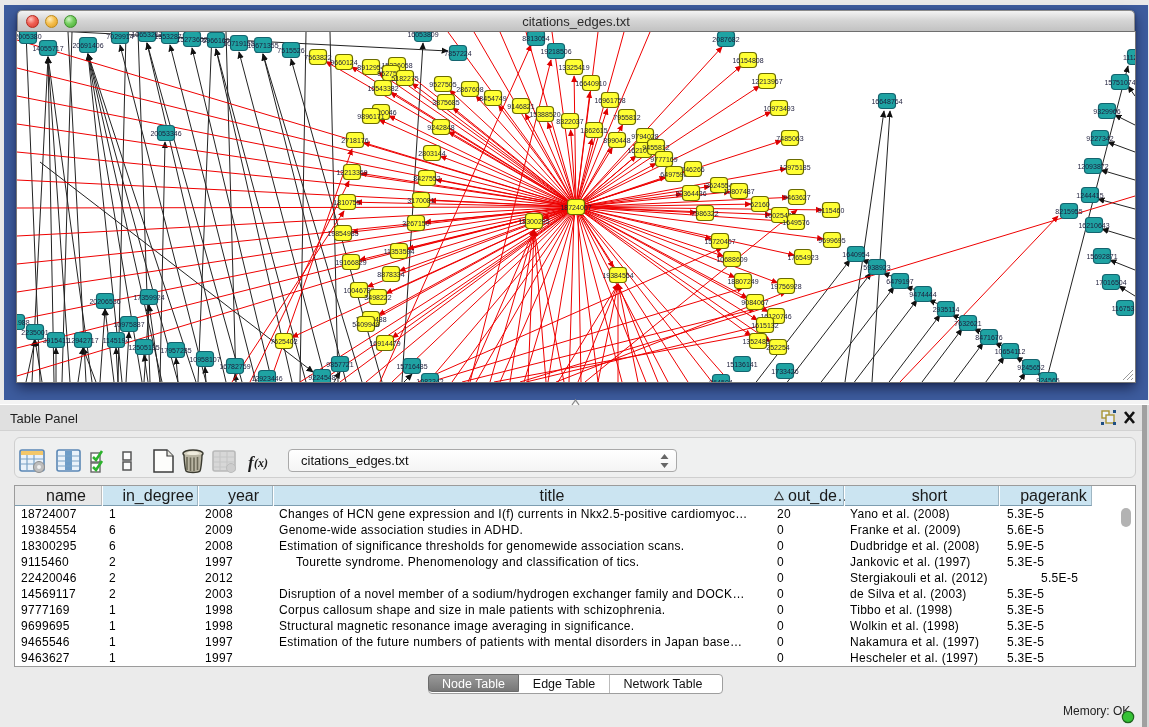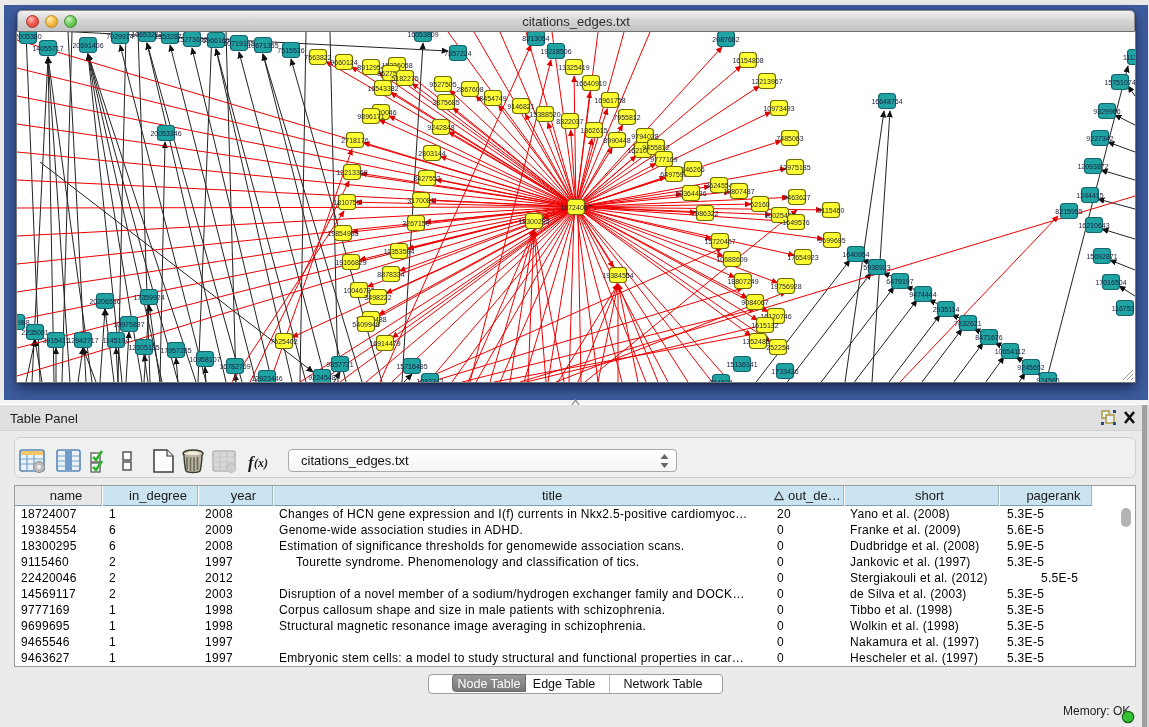"name" .hcell { font-size: 13px -> 16px }
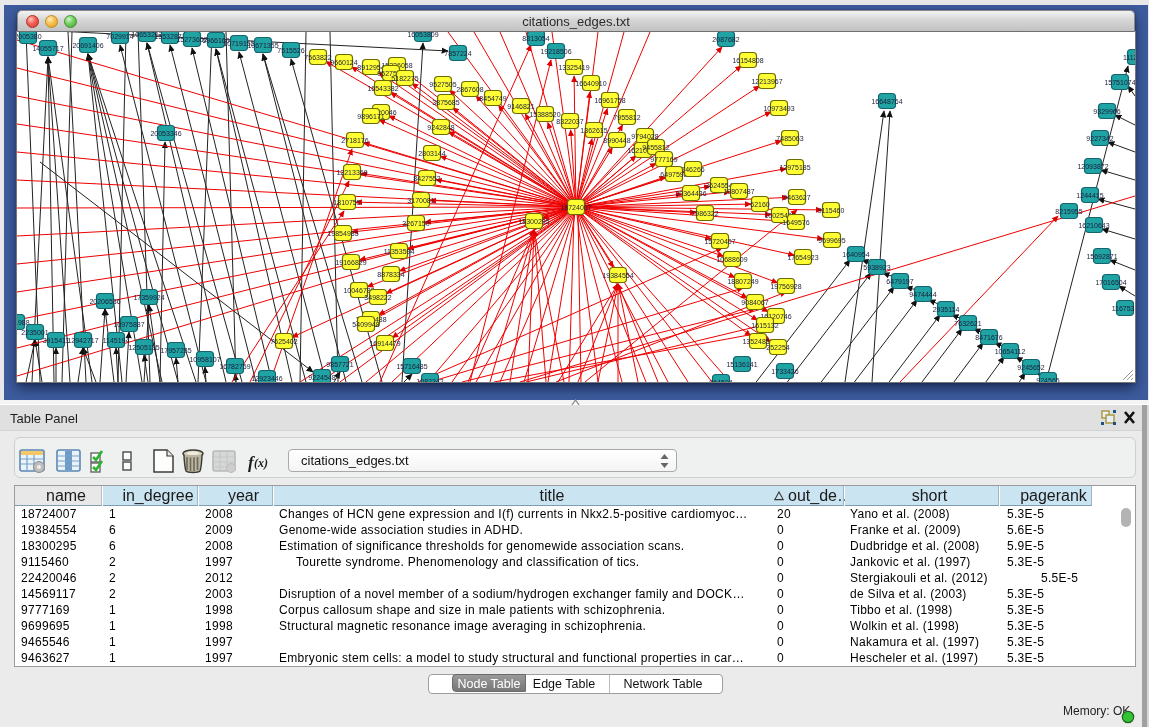"Structural magnetic resonance image" span.clip { text: schizophrenia -> significance }
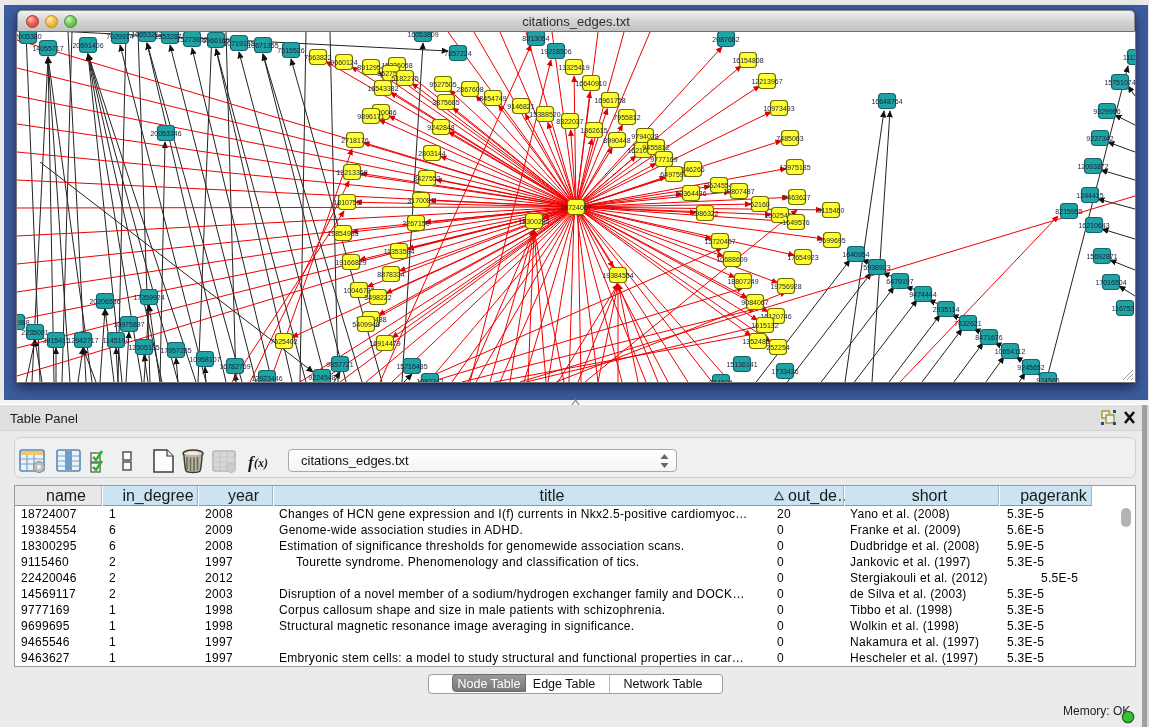"Estimation of the future numbers" span.clip { html: none -> <span>Estimation of the future numbers of patients with mental disorders in Japan base…</span> }
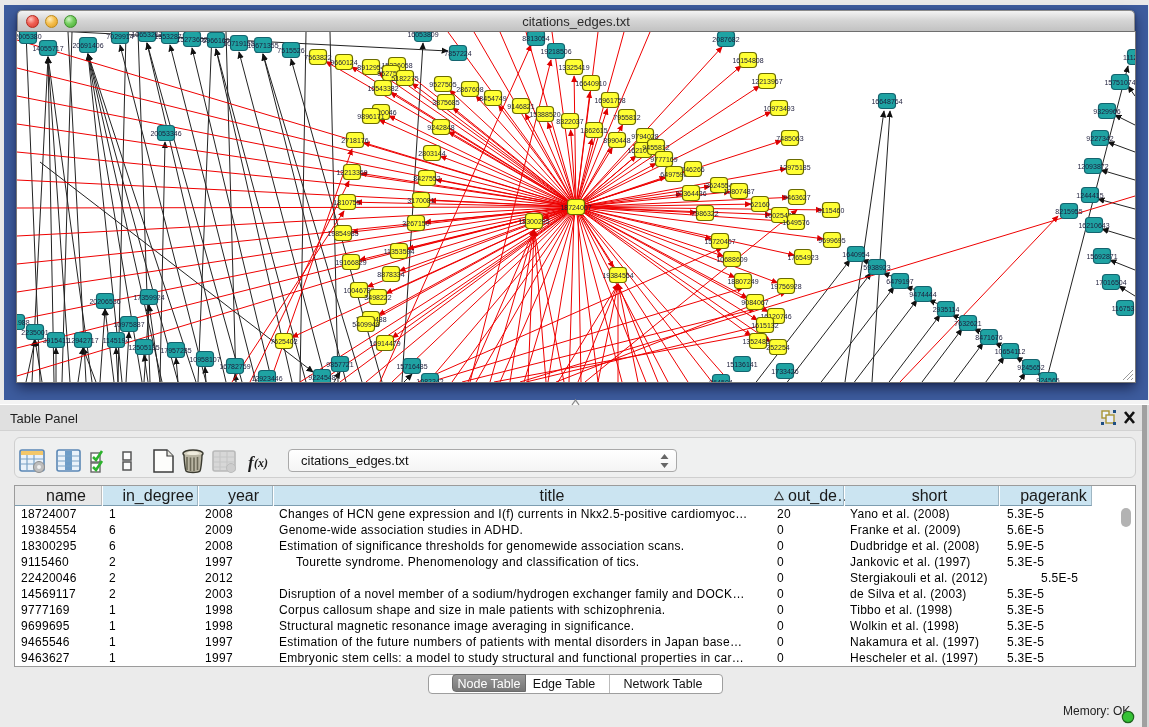"Embryonic stem cells: a model" span.clip { html: <span>Embryonic stem cells: a model to study structural and functional properties in car…</span> -> none }
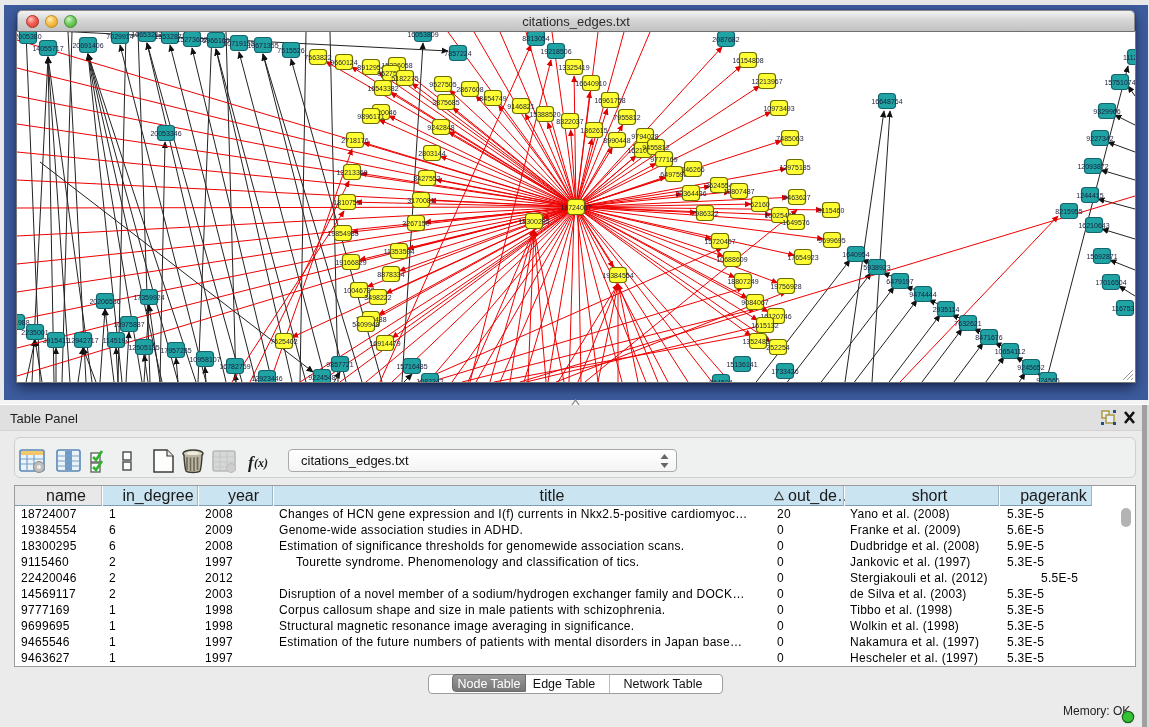"Node Table" div.abs { left: 452px -> 428px; width: 74px -> 91px }
